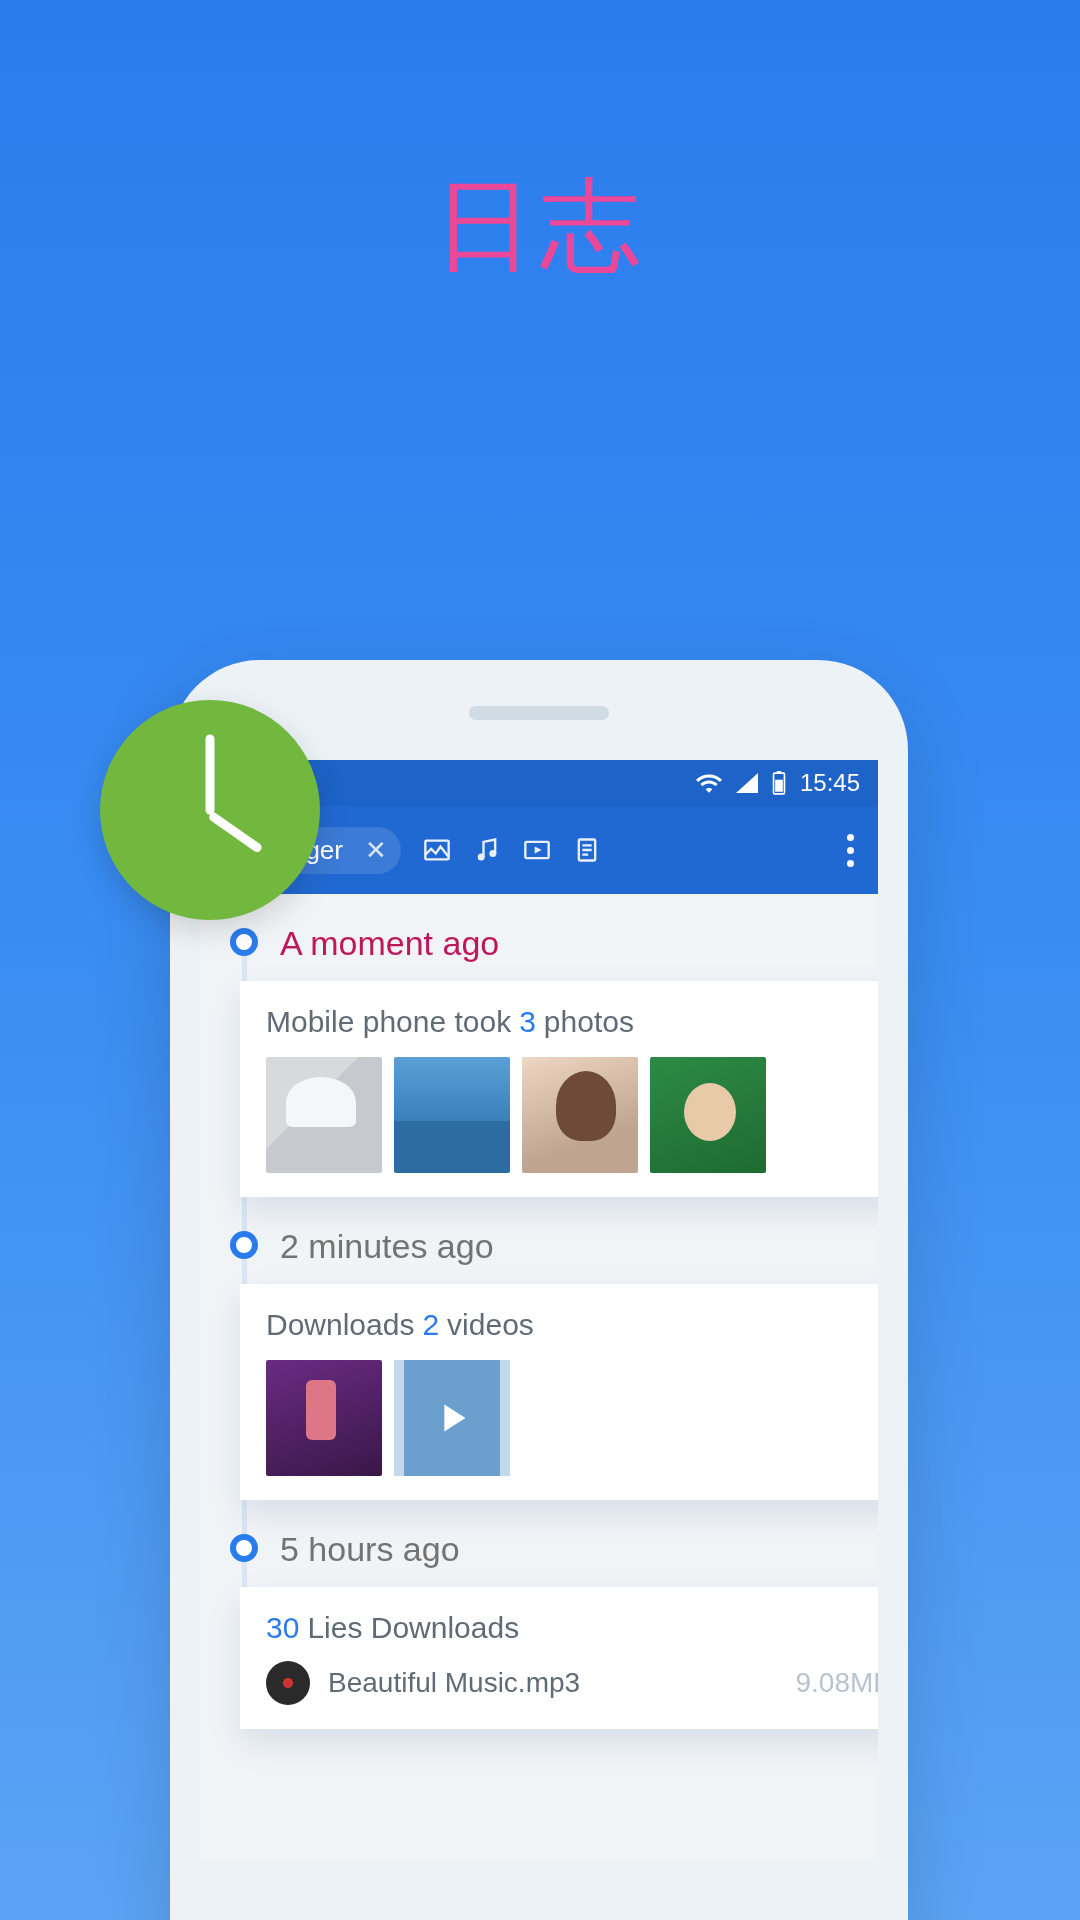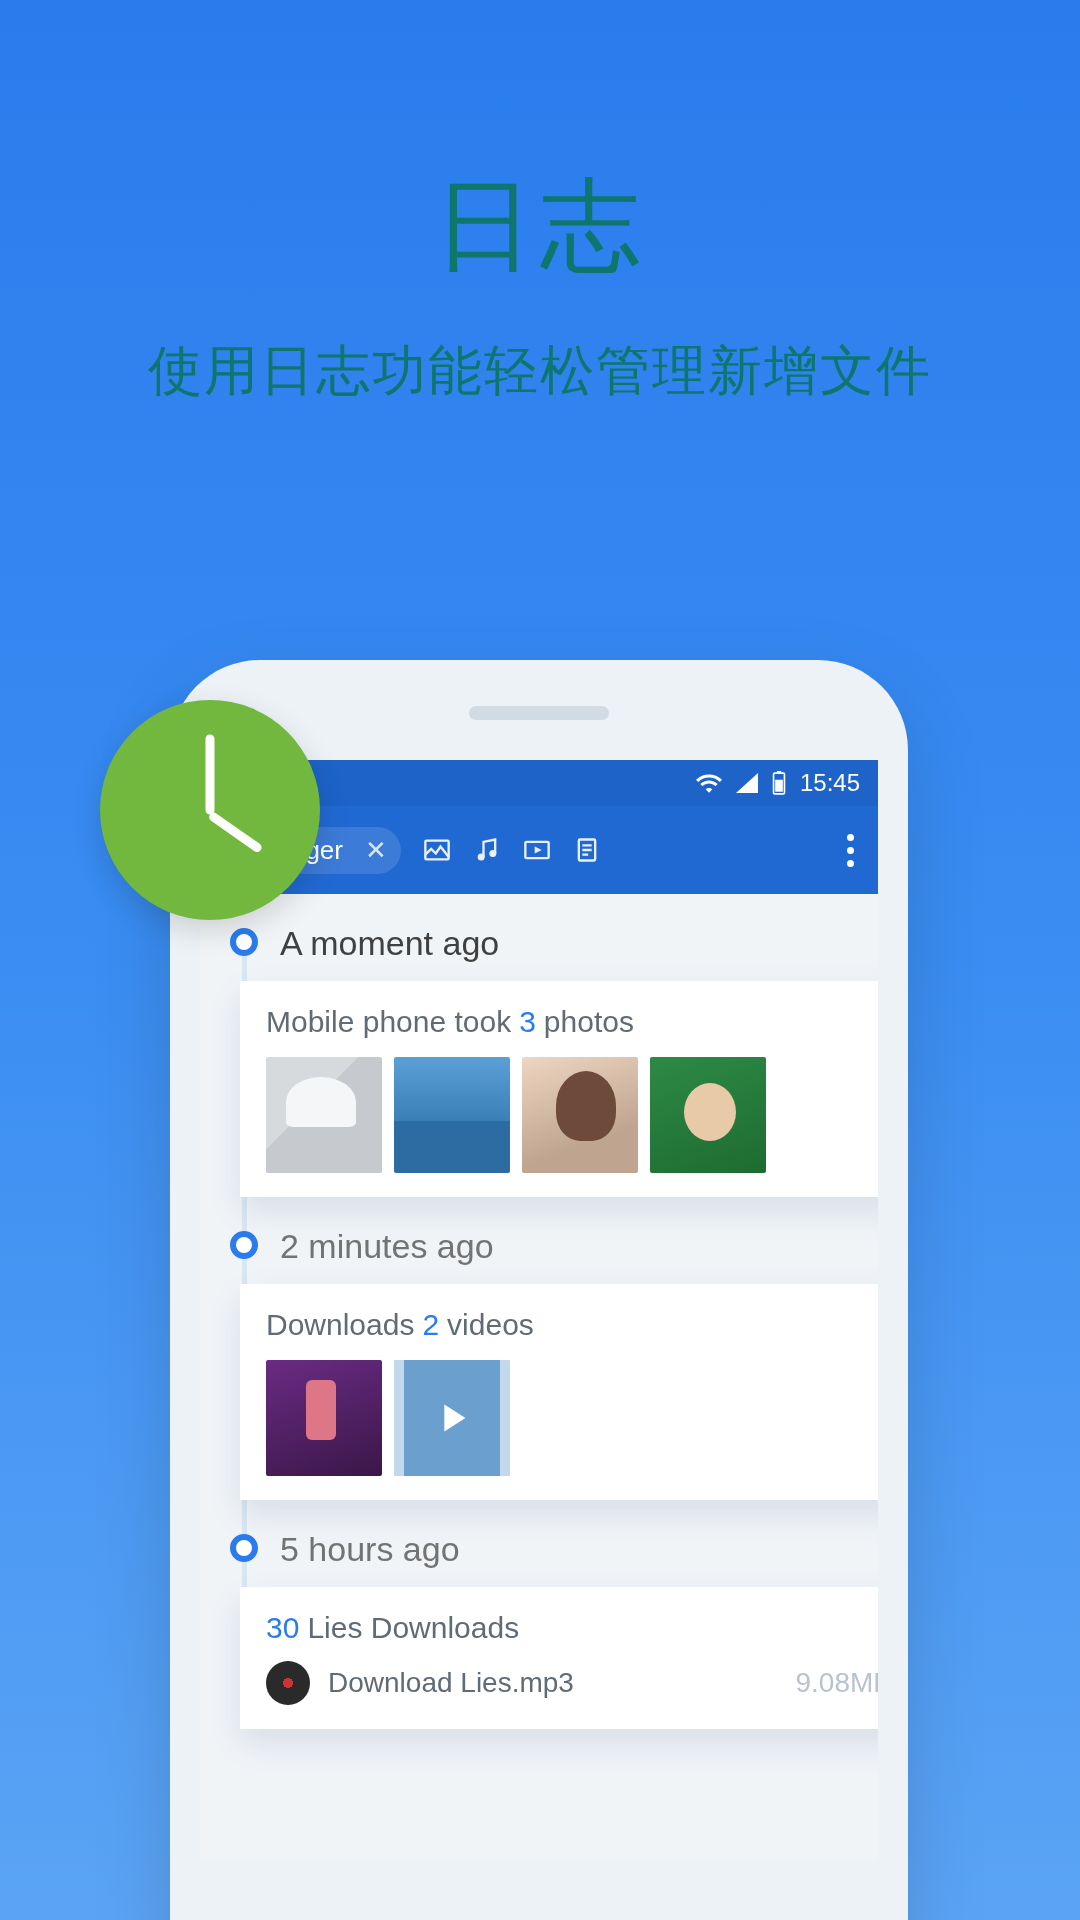"日志" .hero { color: #0f766e -> #ec4899 }
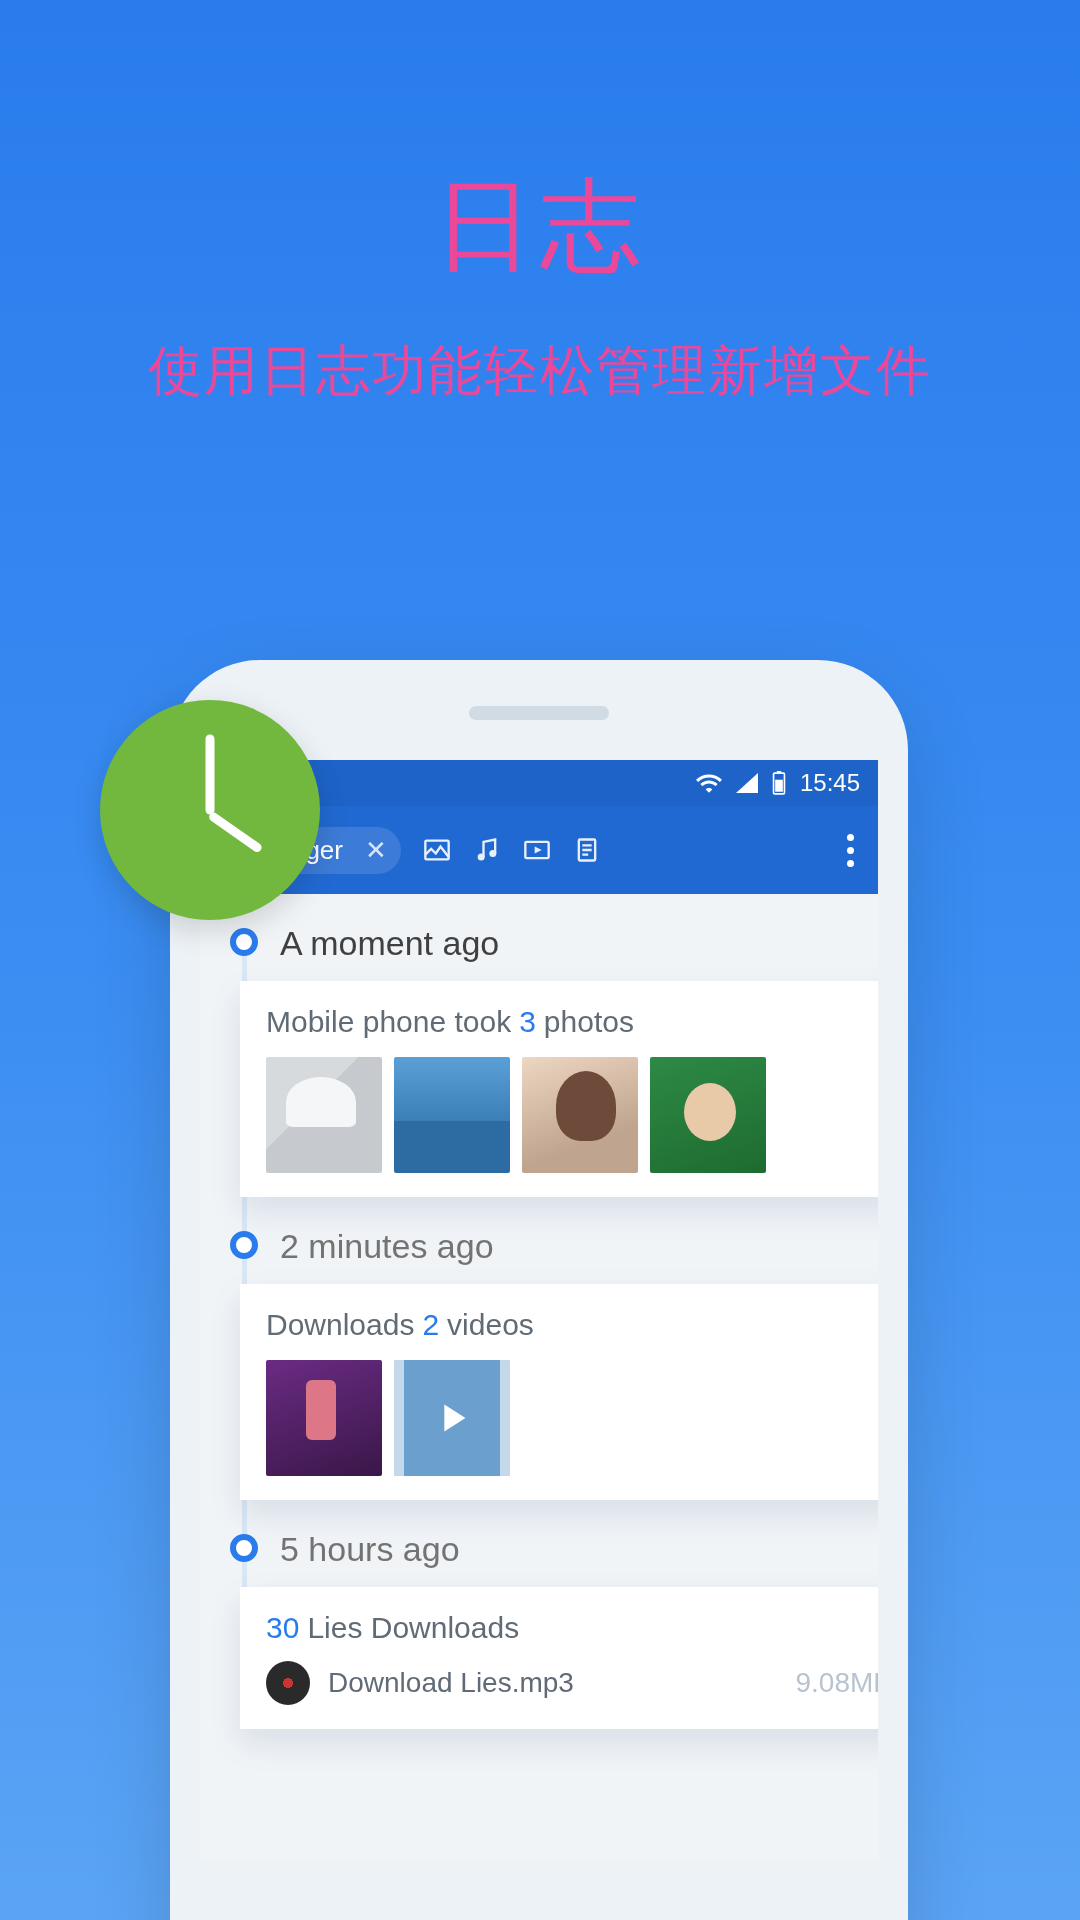"使用日志功能轻松管理新增文件" div.hero-sub { html: <div>使用日志功能轻松管理新增文件</div> -> none }
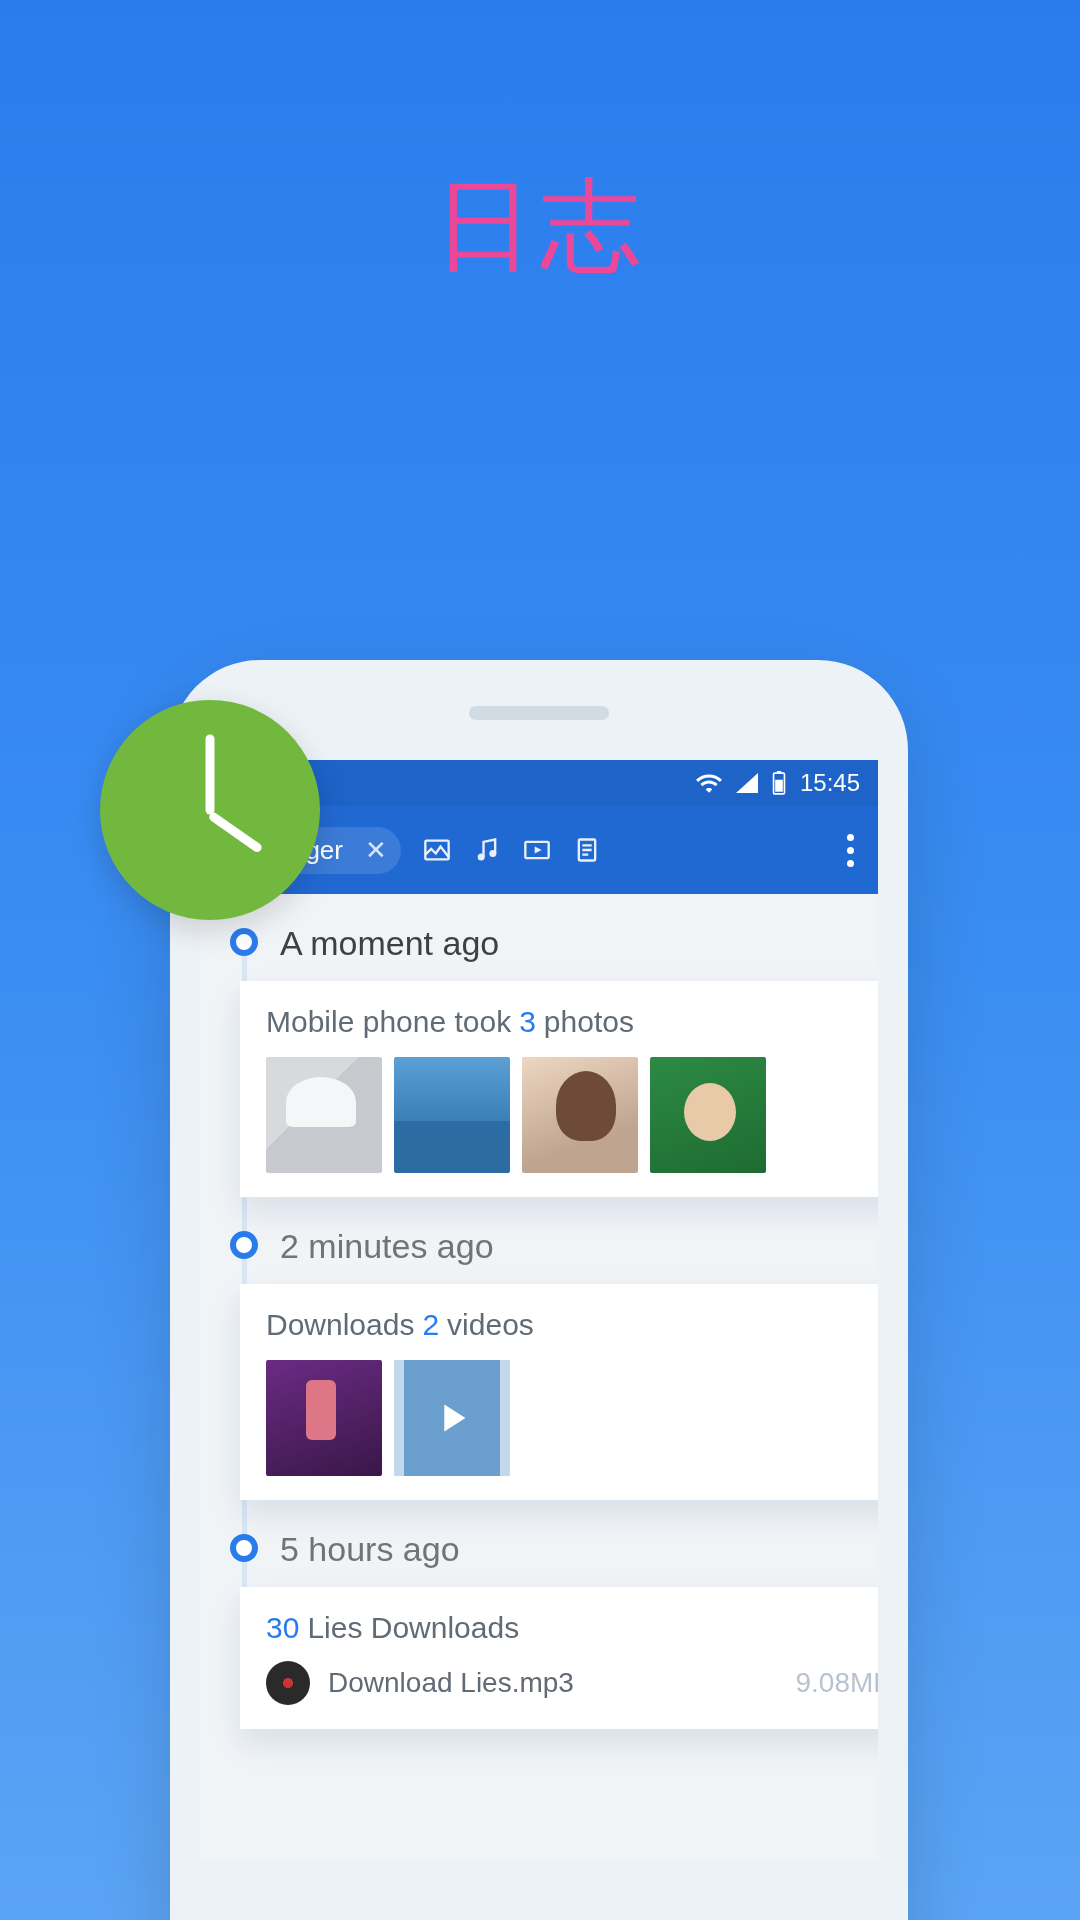"A moment ago" .when.accent { color: #404040 -> #be185d }
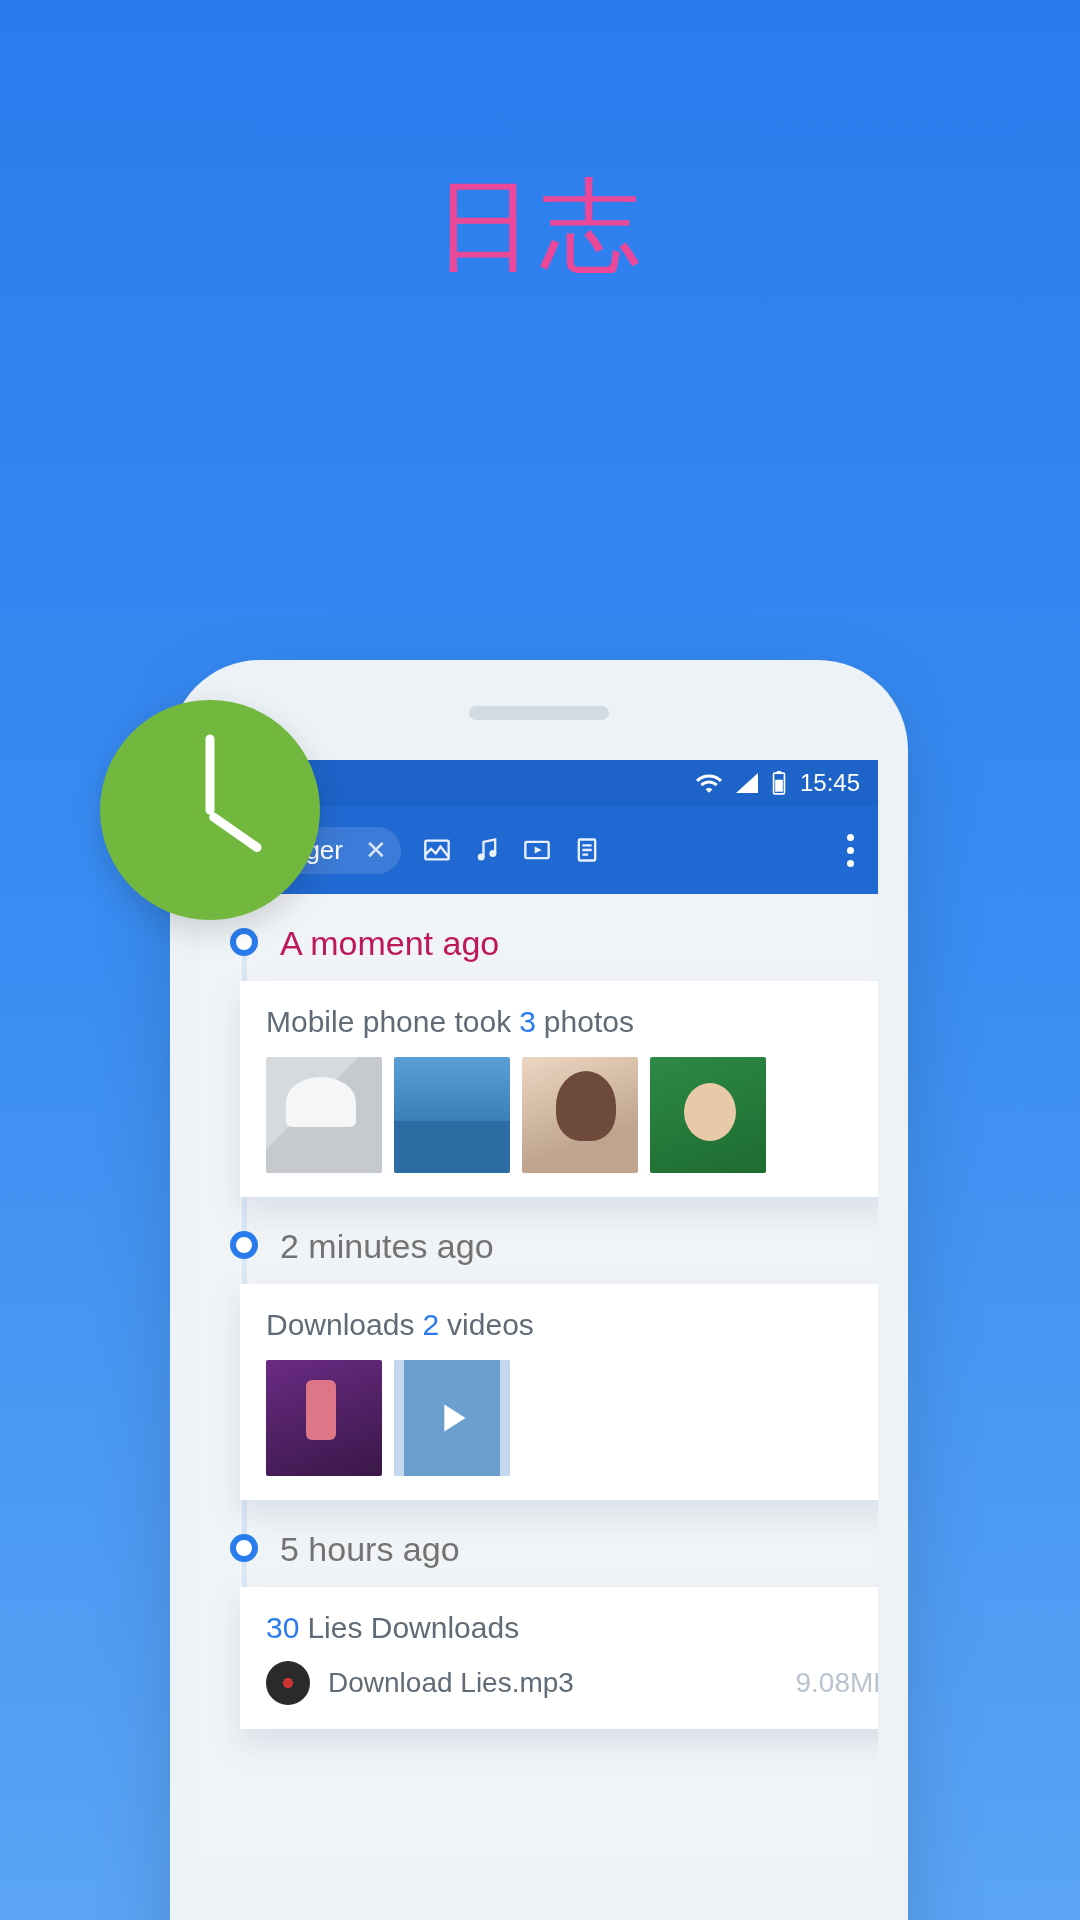"Download Lies.mp3" div.music-name { text: Download Lies.mp3 -> Beautiful Music.mp3 }
